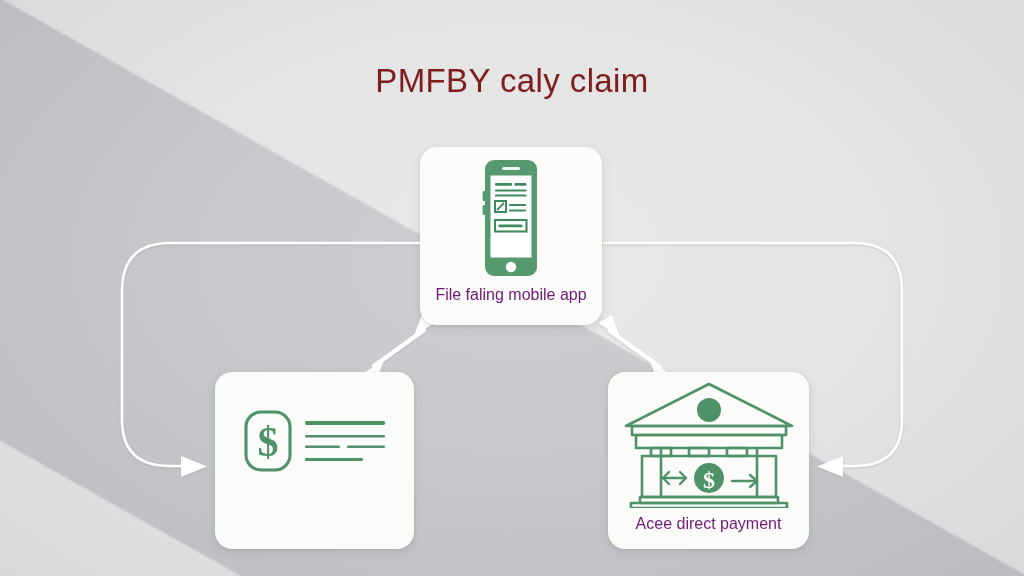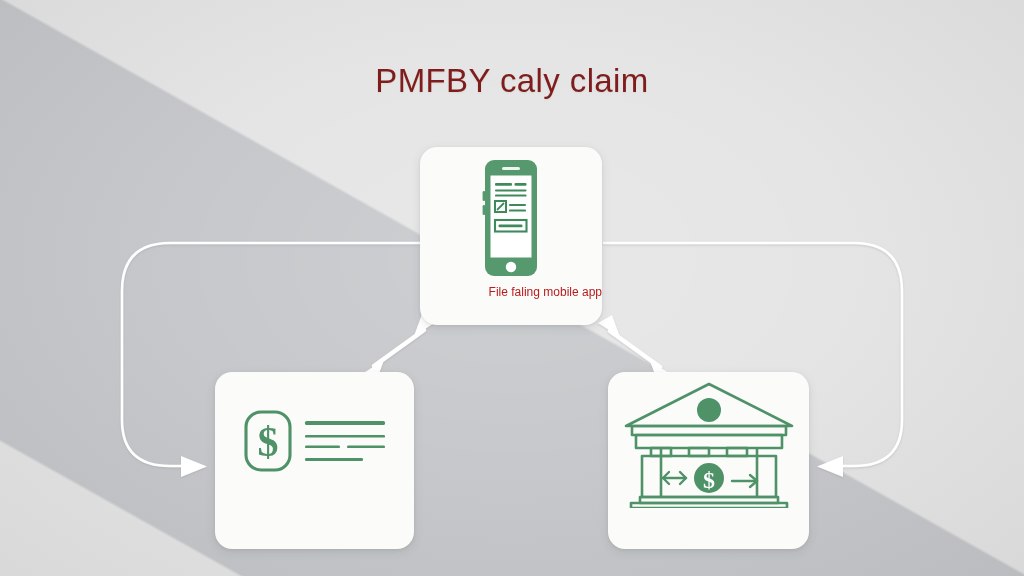"File faling mobile app" .card-label { color: #b91c1c -> #701a75; font-size: 12px -> 16px; text-align: right -> center }
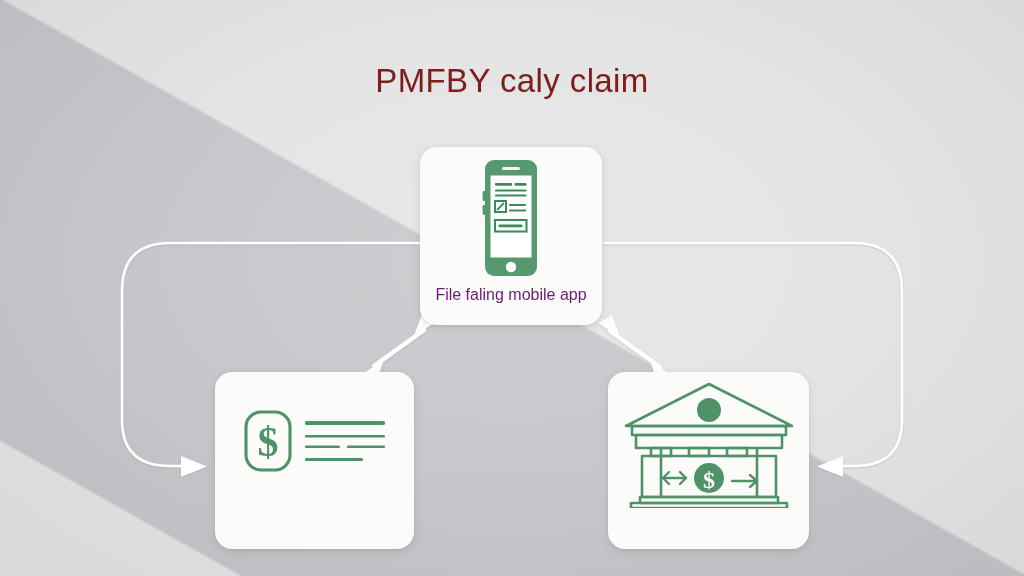"Acee direct payment" div.card-label { html: none -> <div>Acee direct payment</div> }
